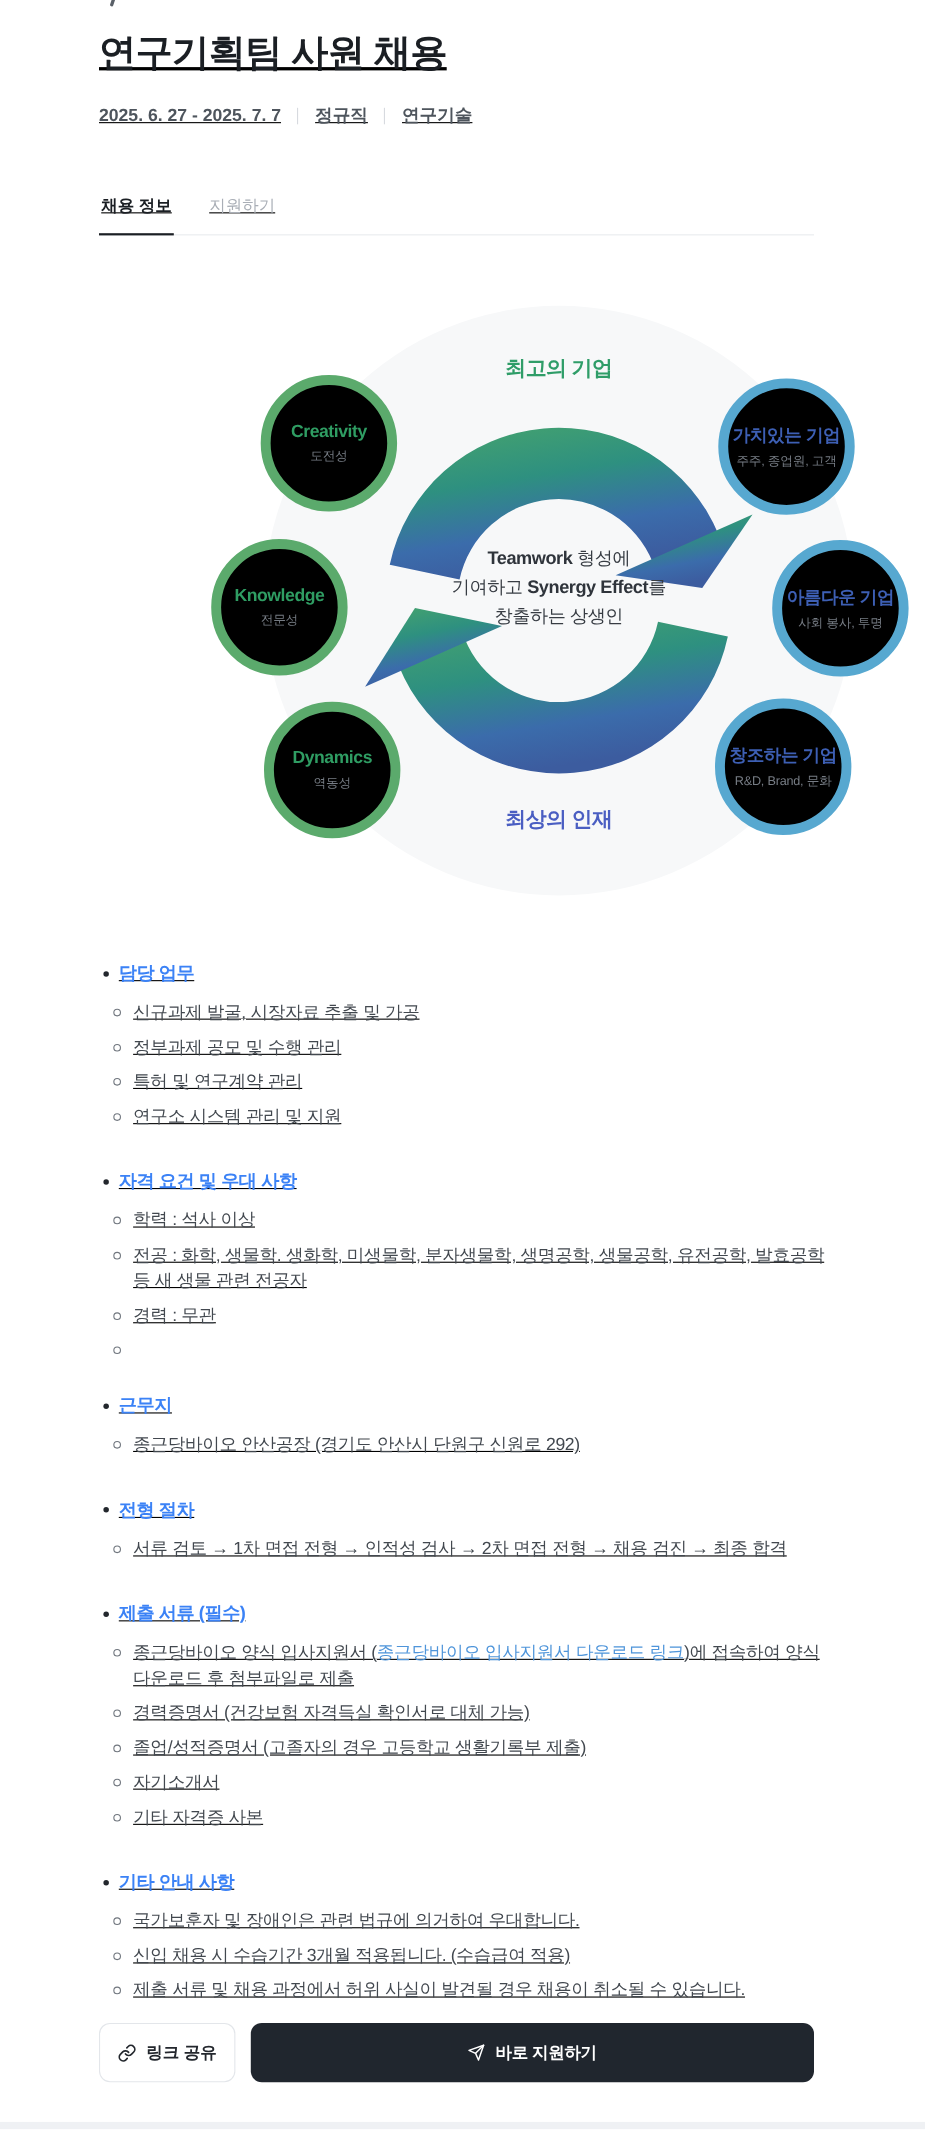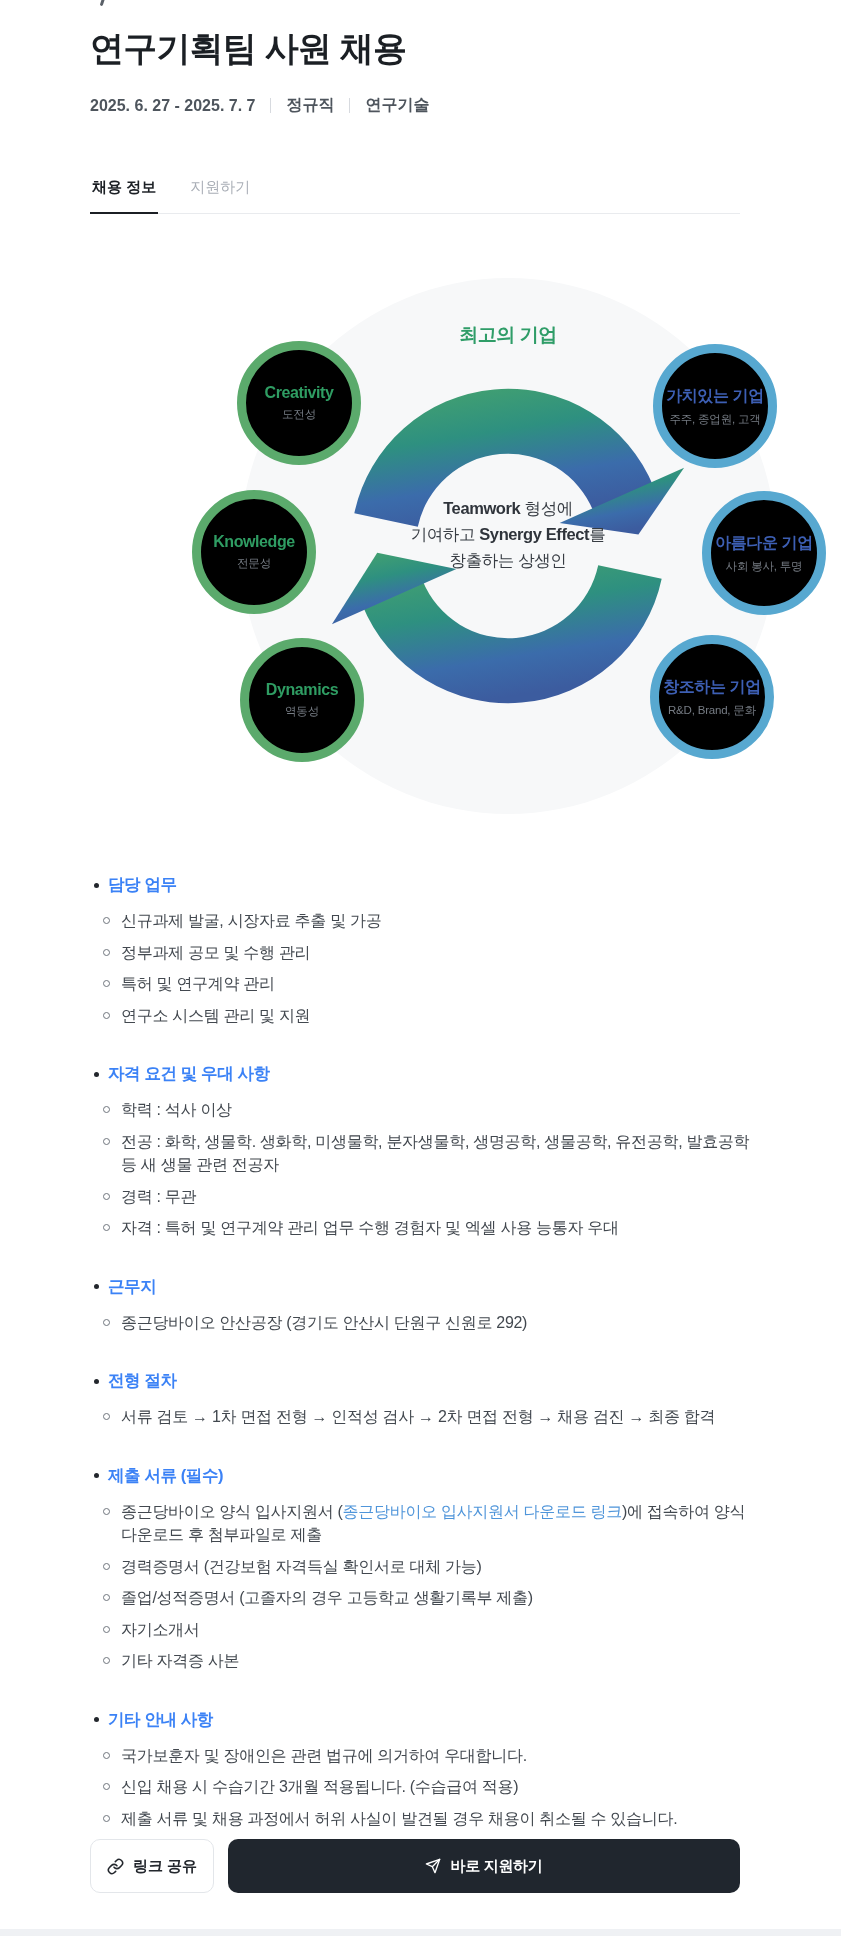"연구기획팀 사원 채용" .content { text-decoration: none -> underline }
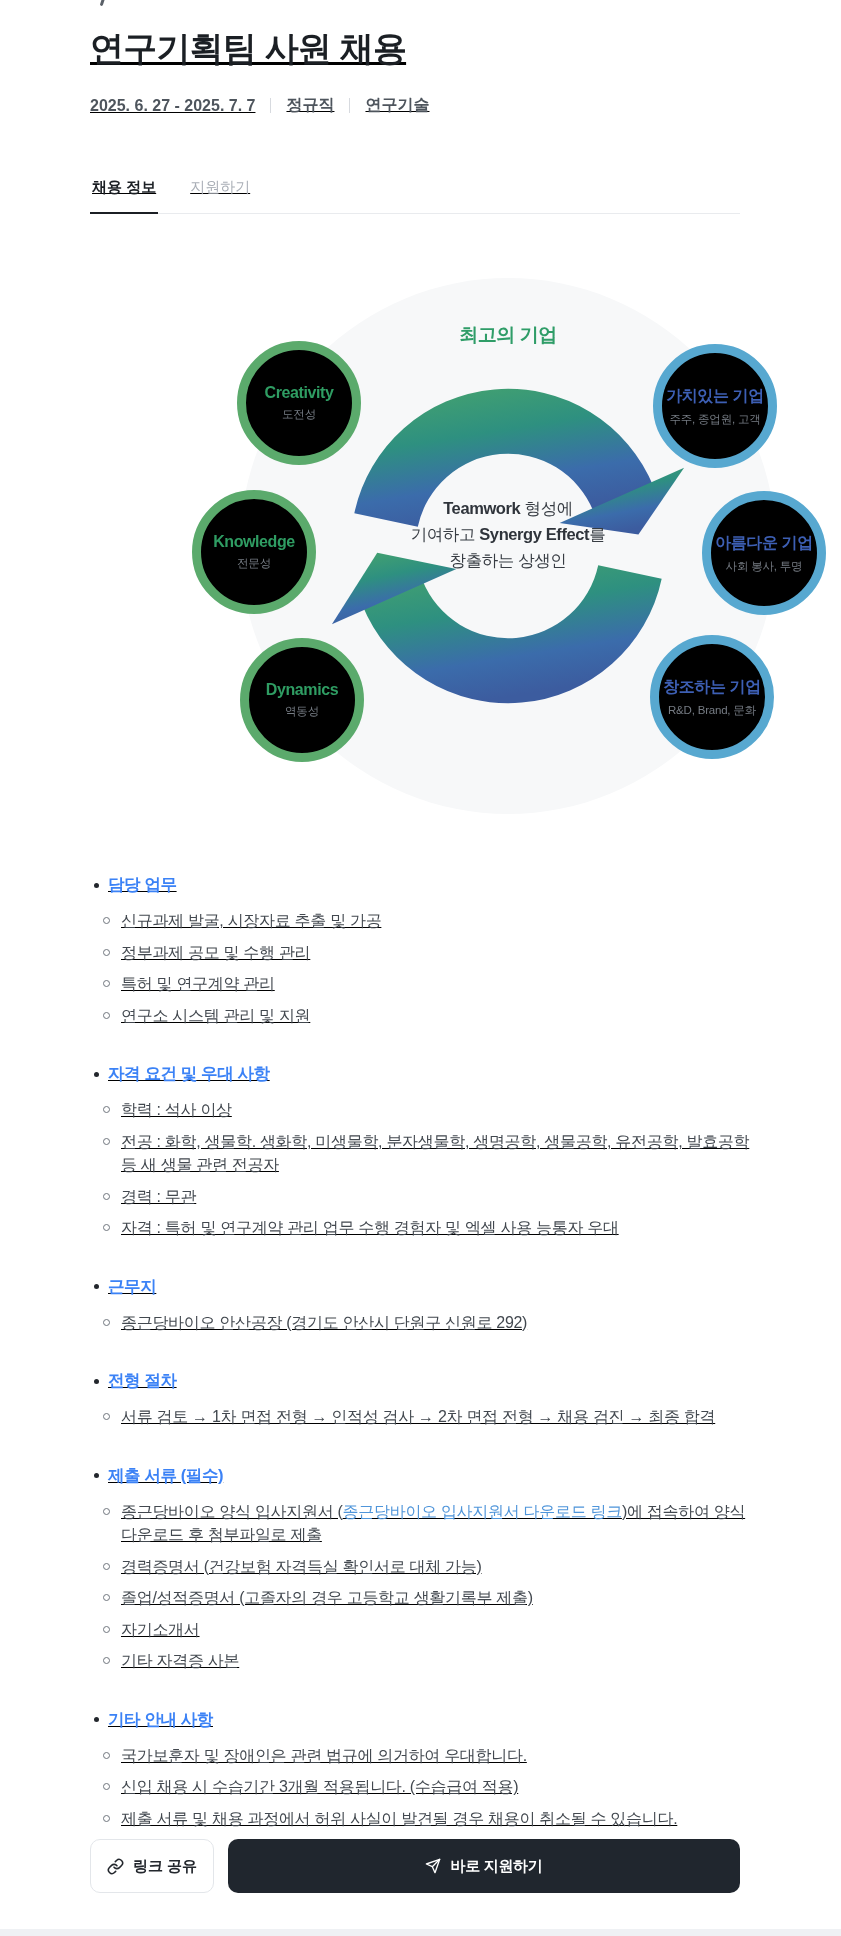"최상의 인재" div.diag-bottom-label { html: none -> <div>최상의 인재</div> }
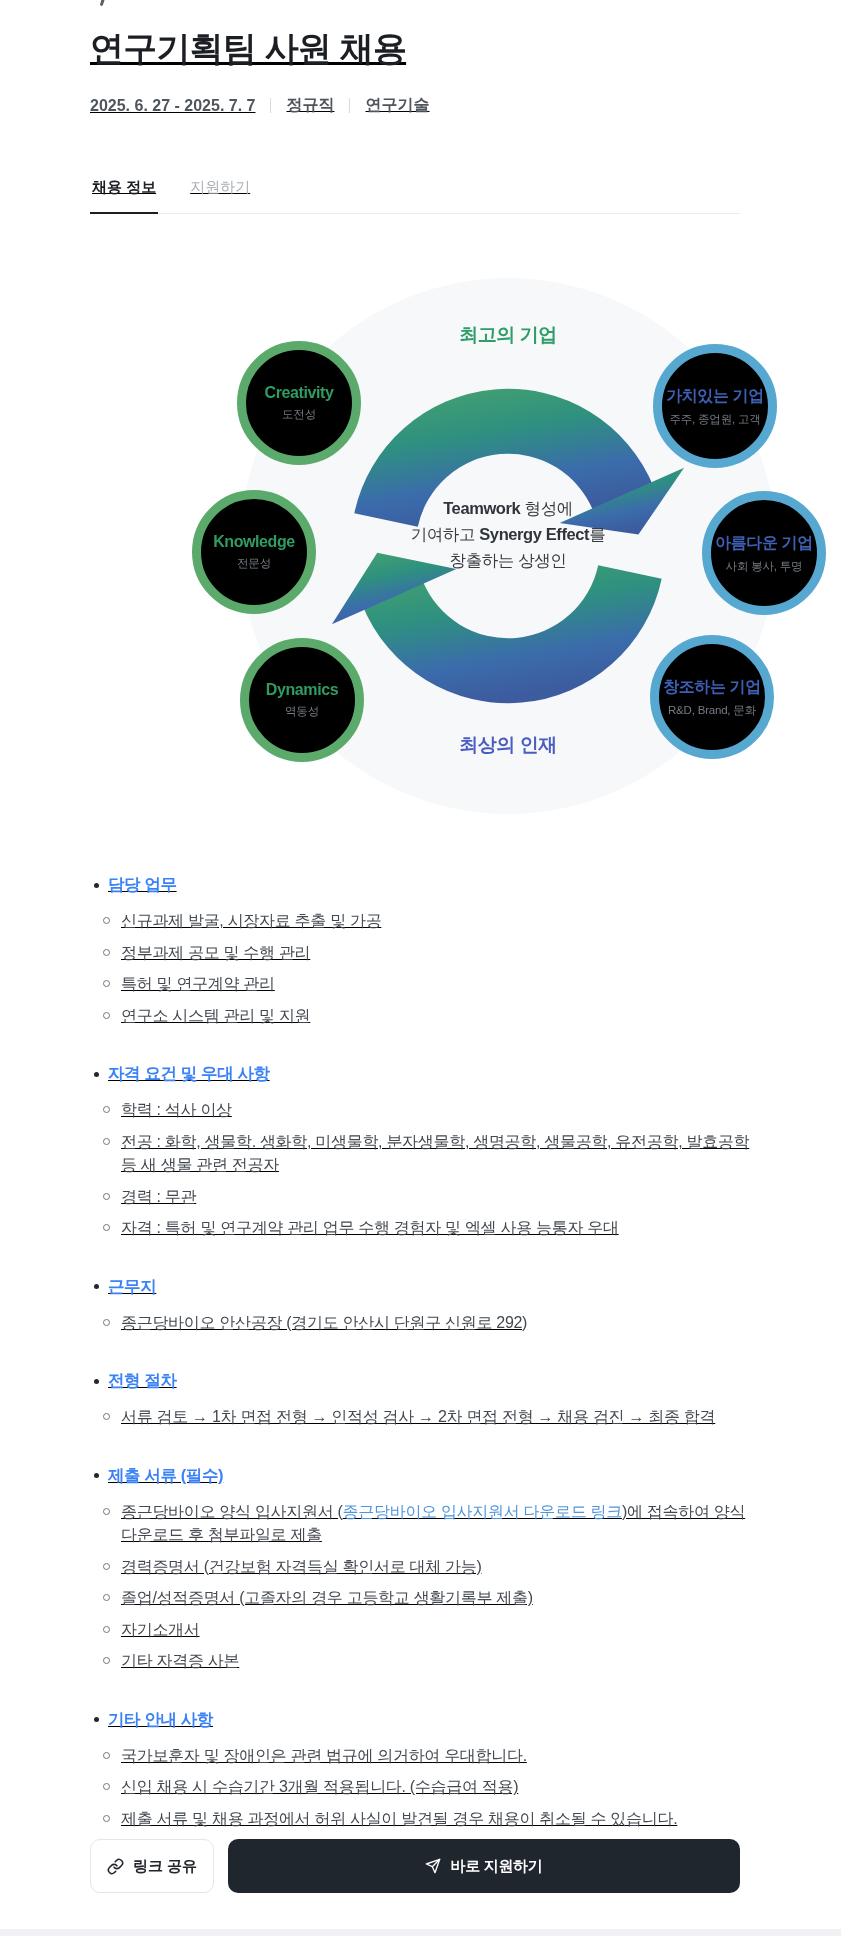"자격 : 특허 및 연구계약" p { html: <p>자격 : 특허 및 연구계약 관리 업무 수행 경험자 및 엑셀 사용 능통자 우대</p> -> none }
